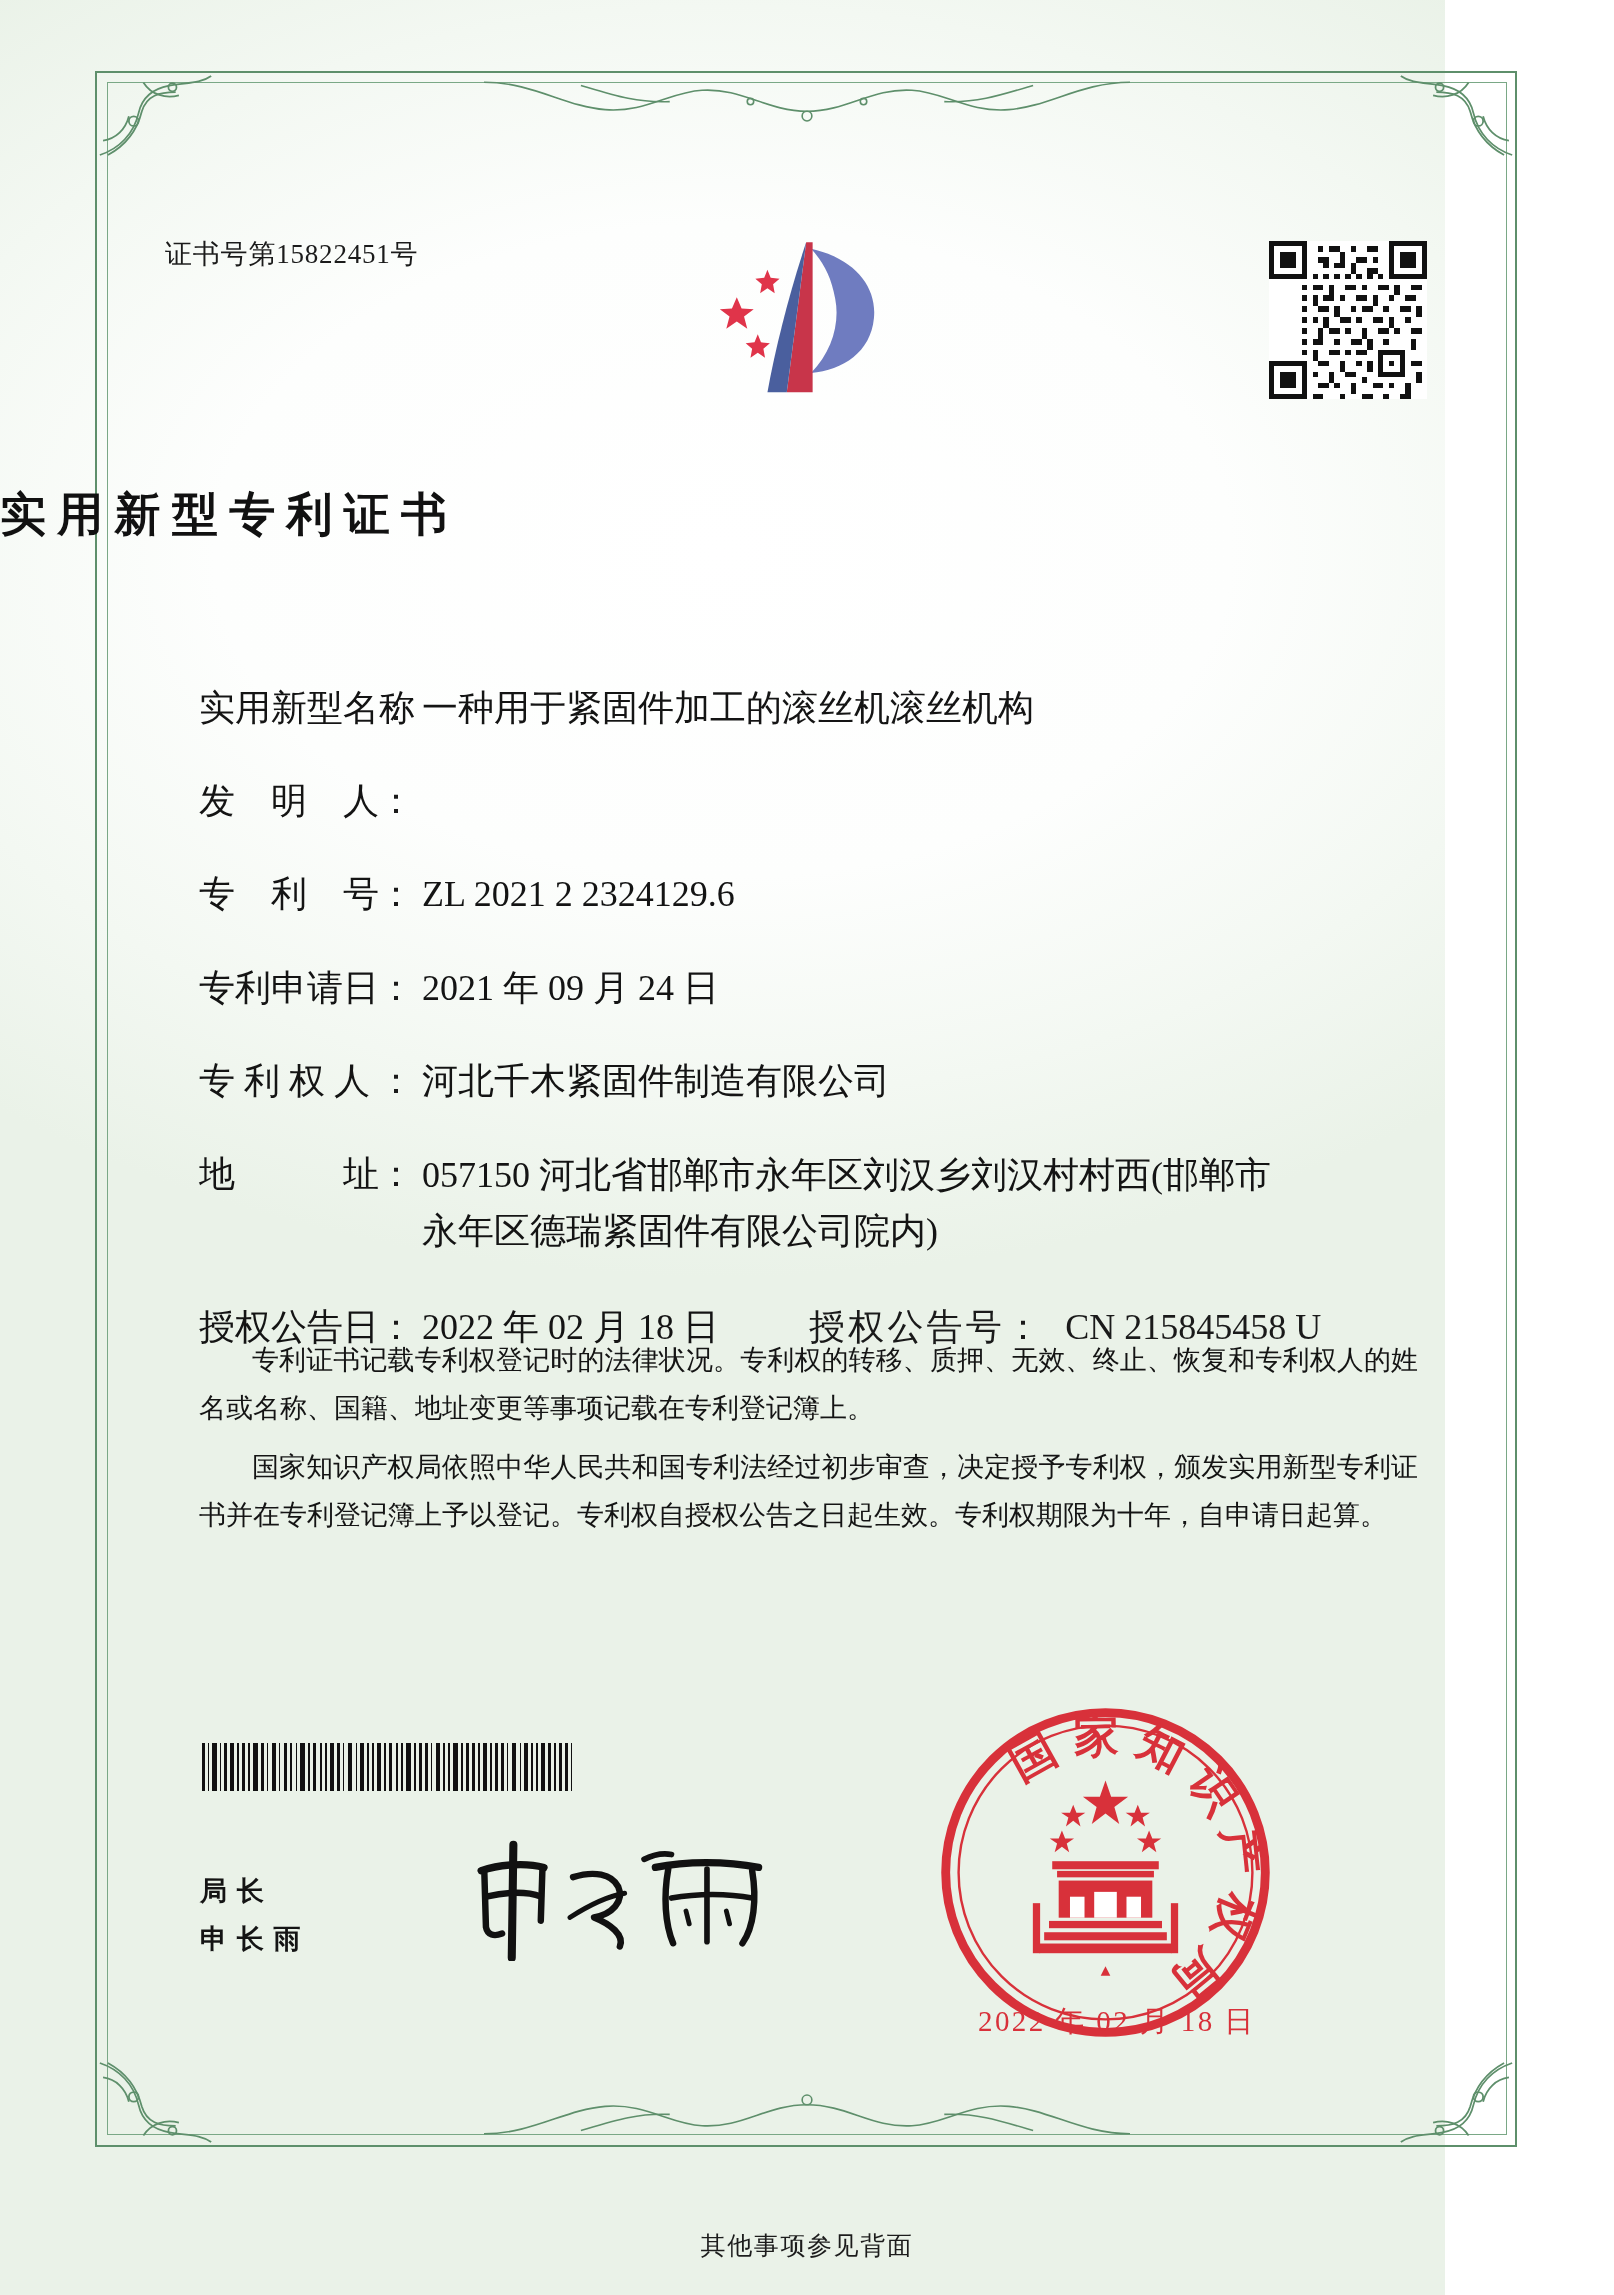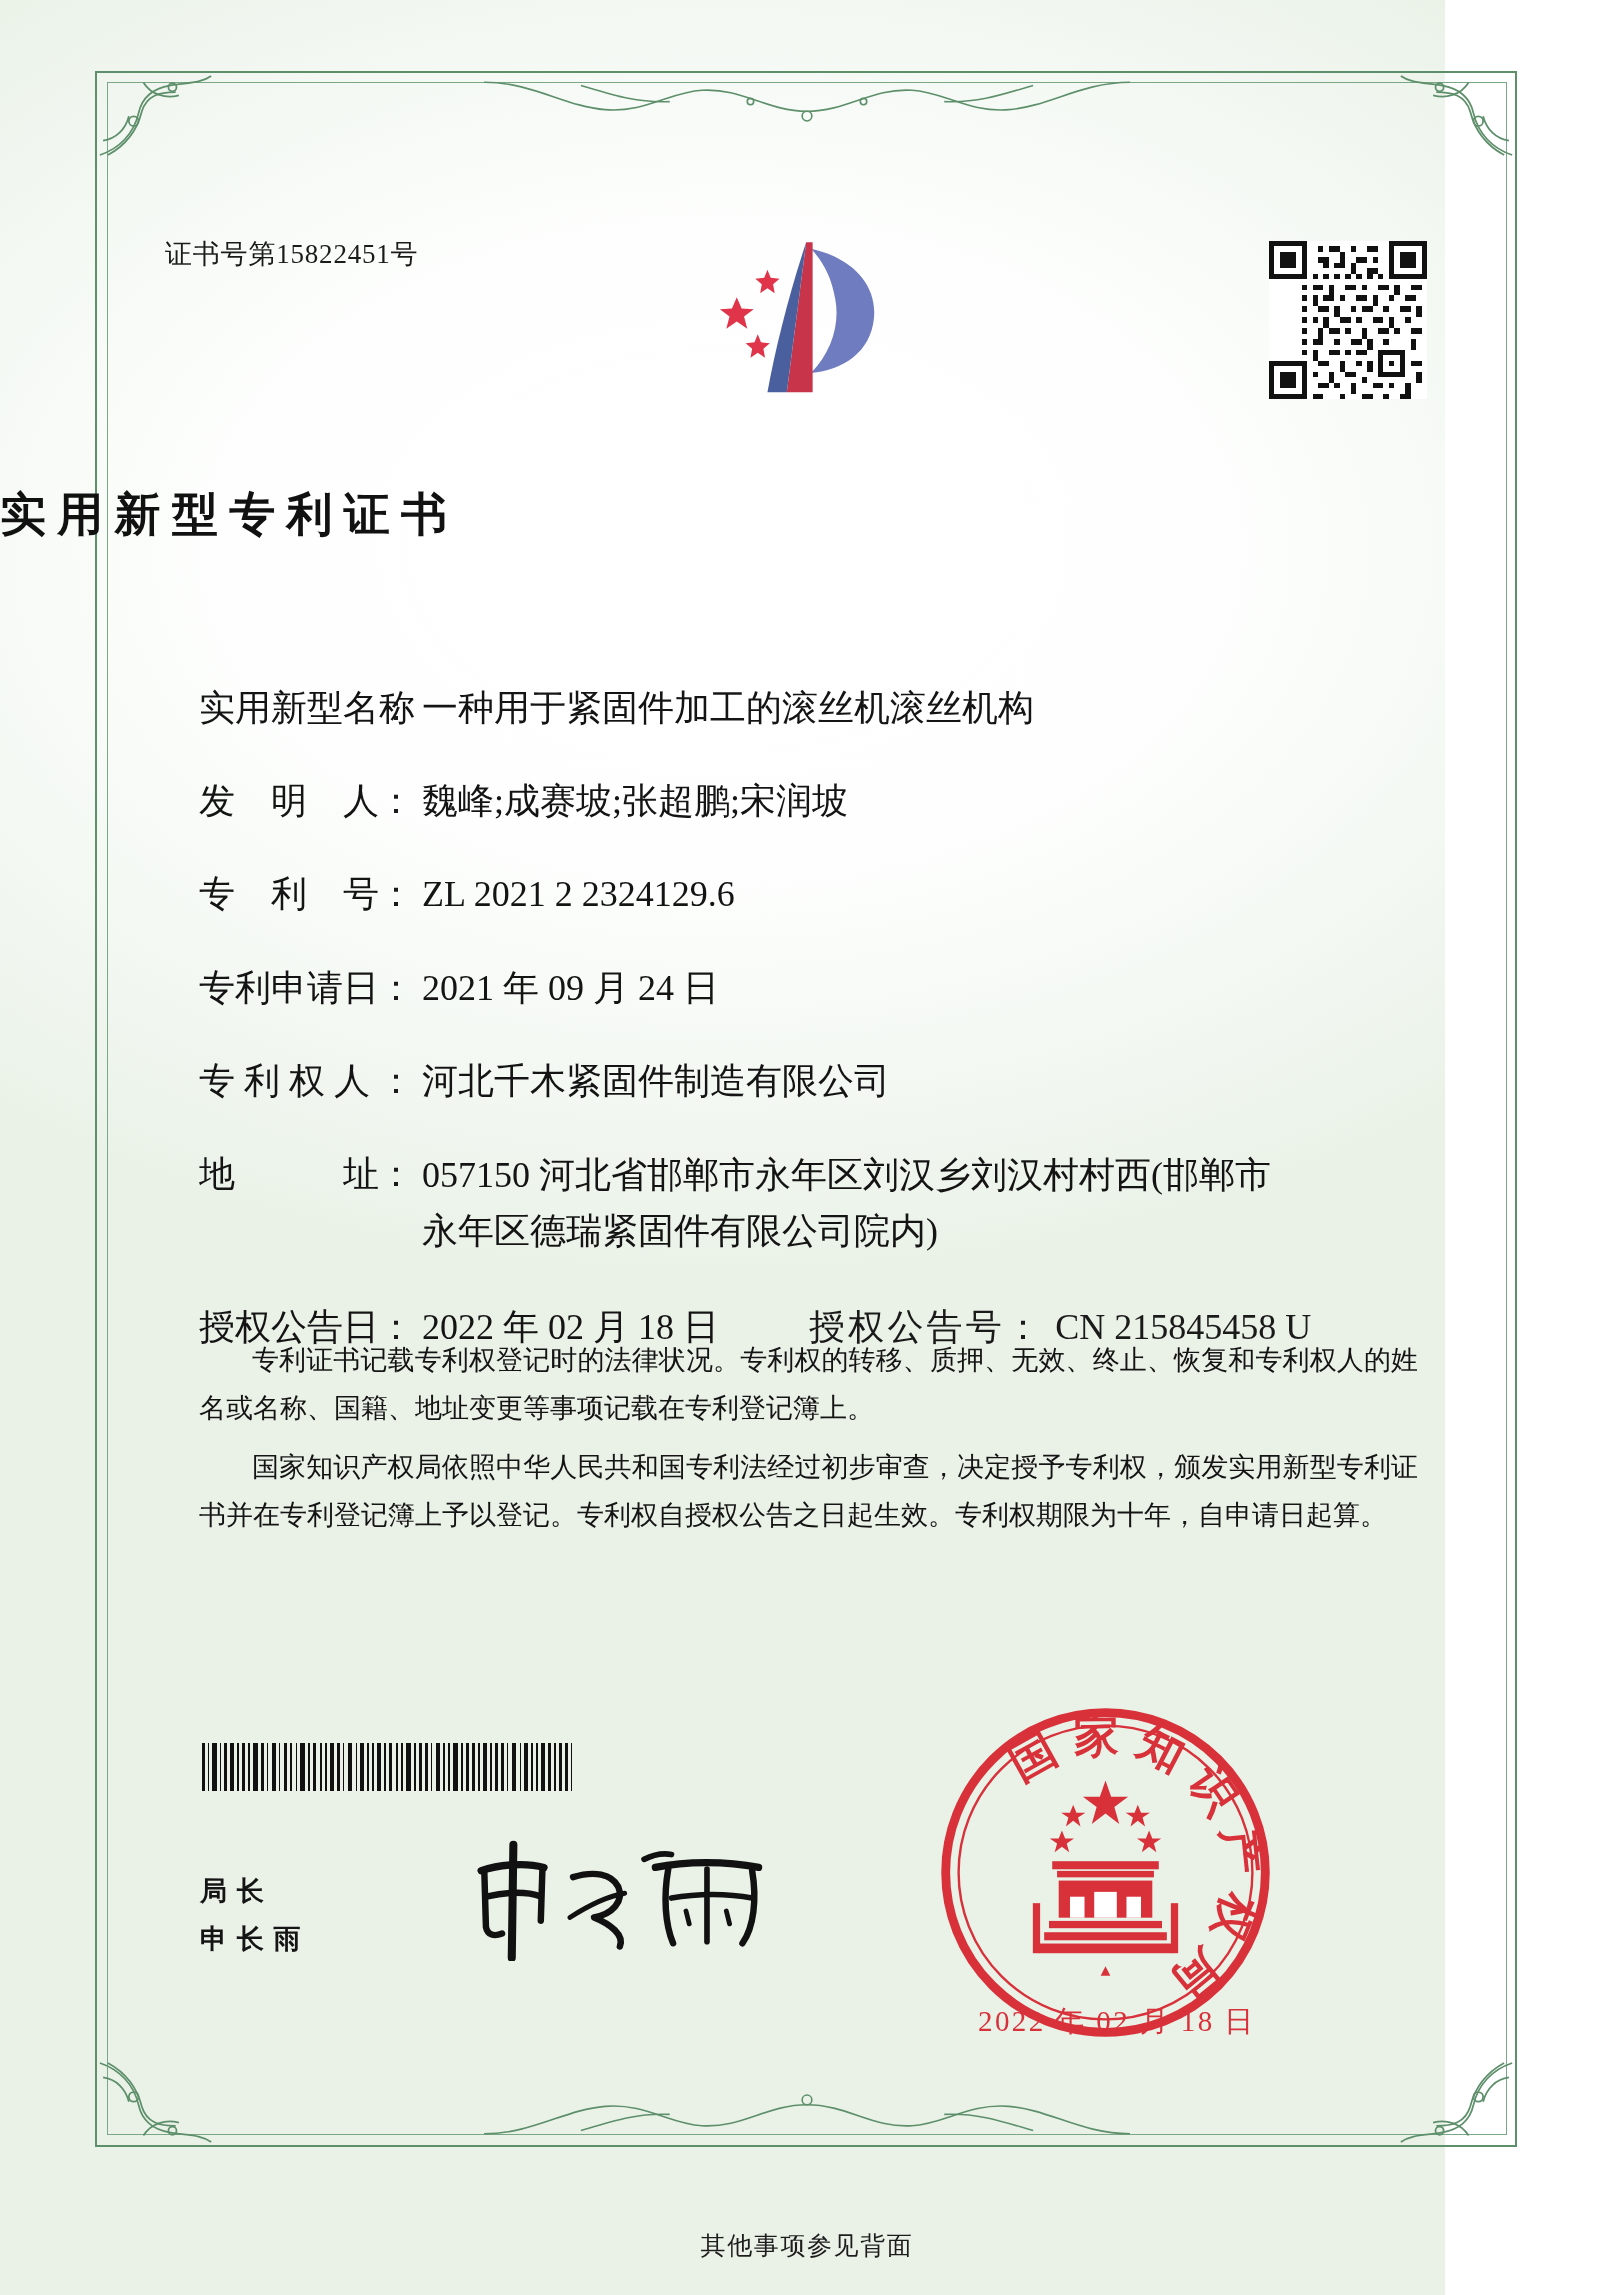"魏峰;成赛坡;张超鹏;宋润坡" span.f-value { html: <span>魏峰;成赛坡;张超鹏;宋润坡</span> -> none }
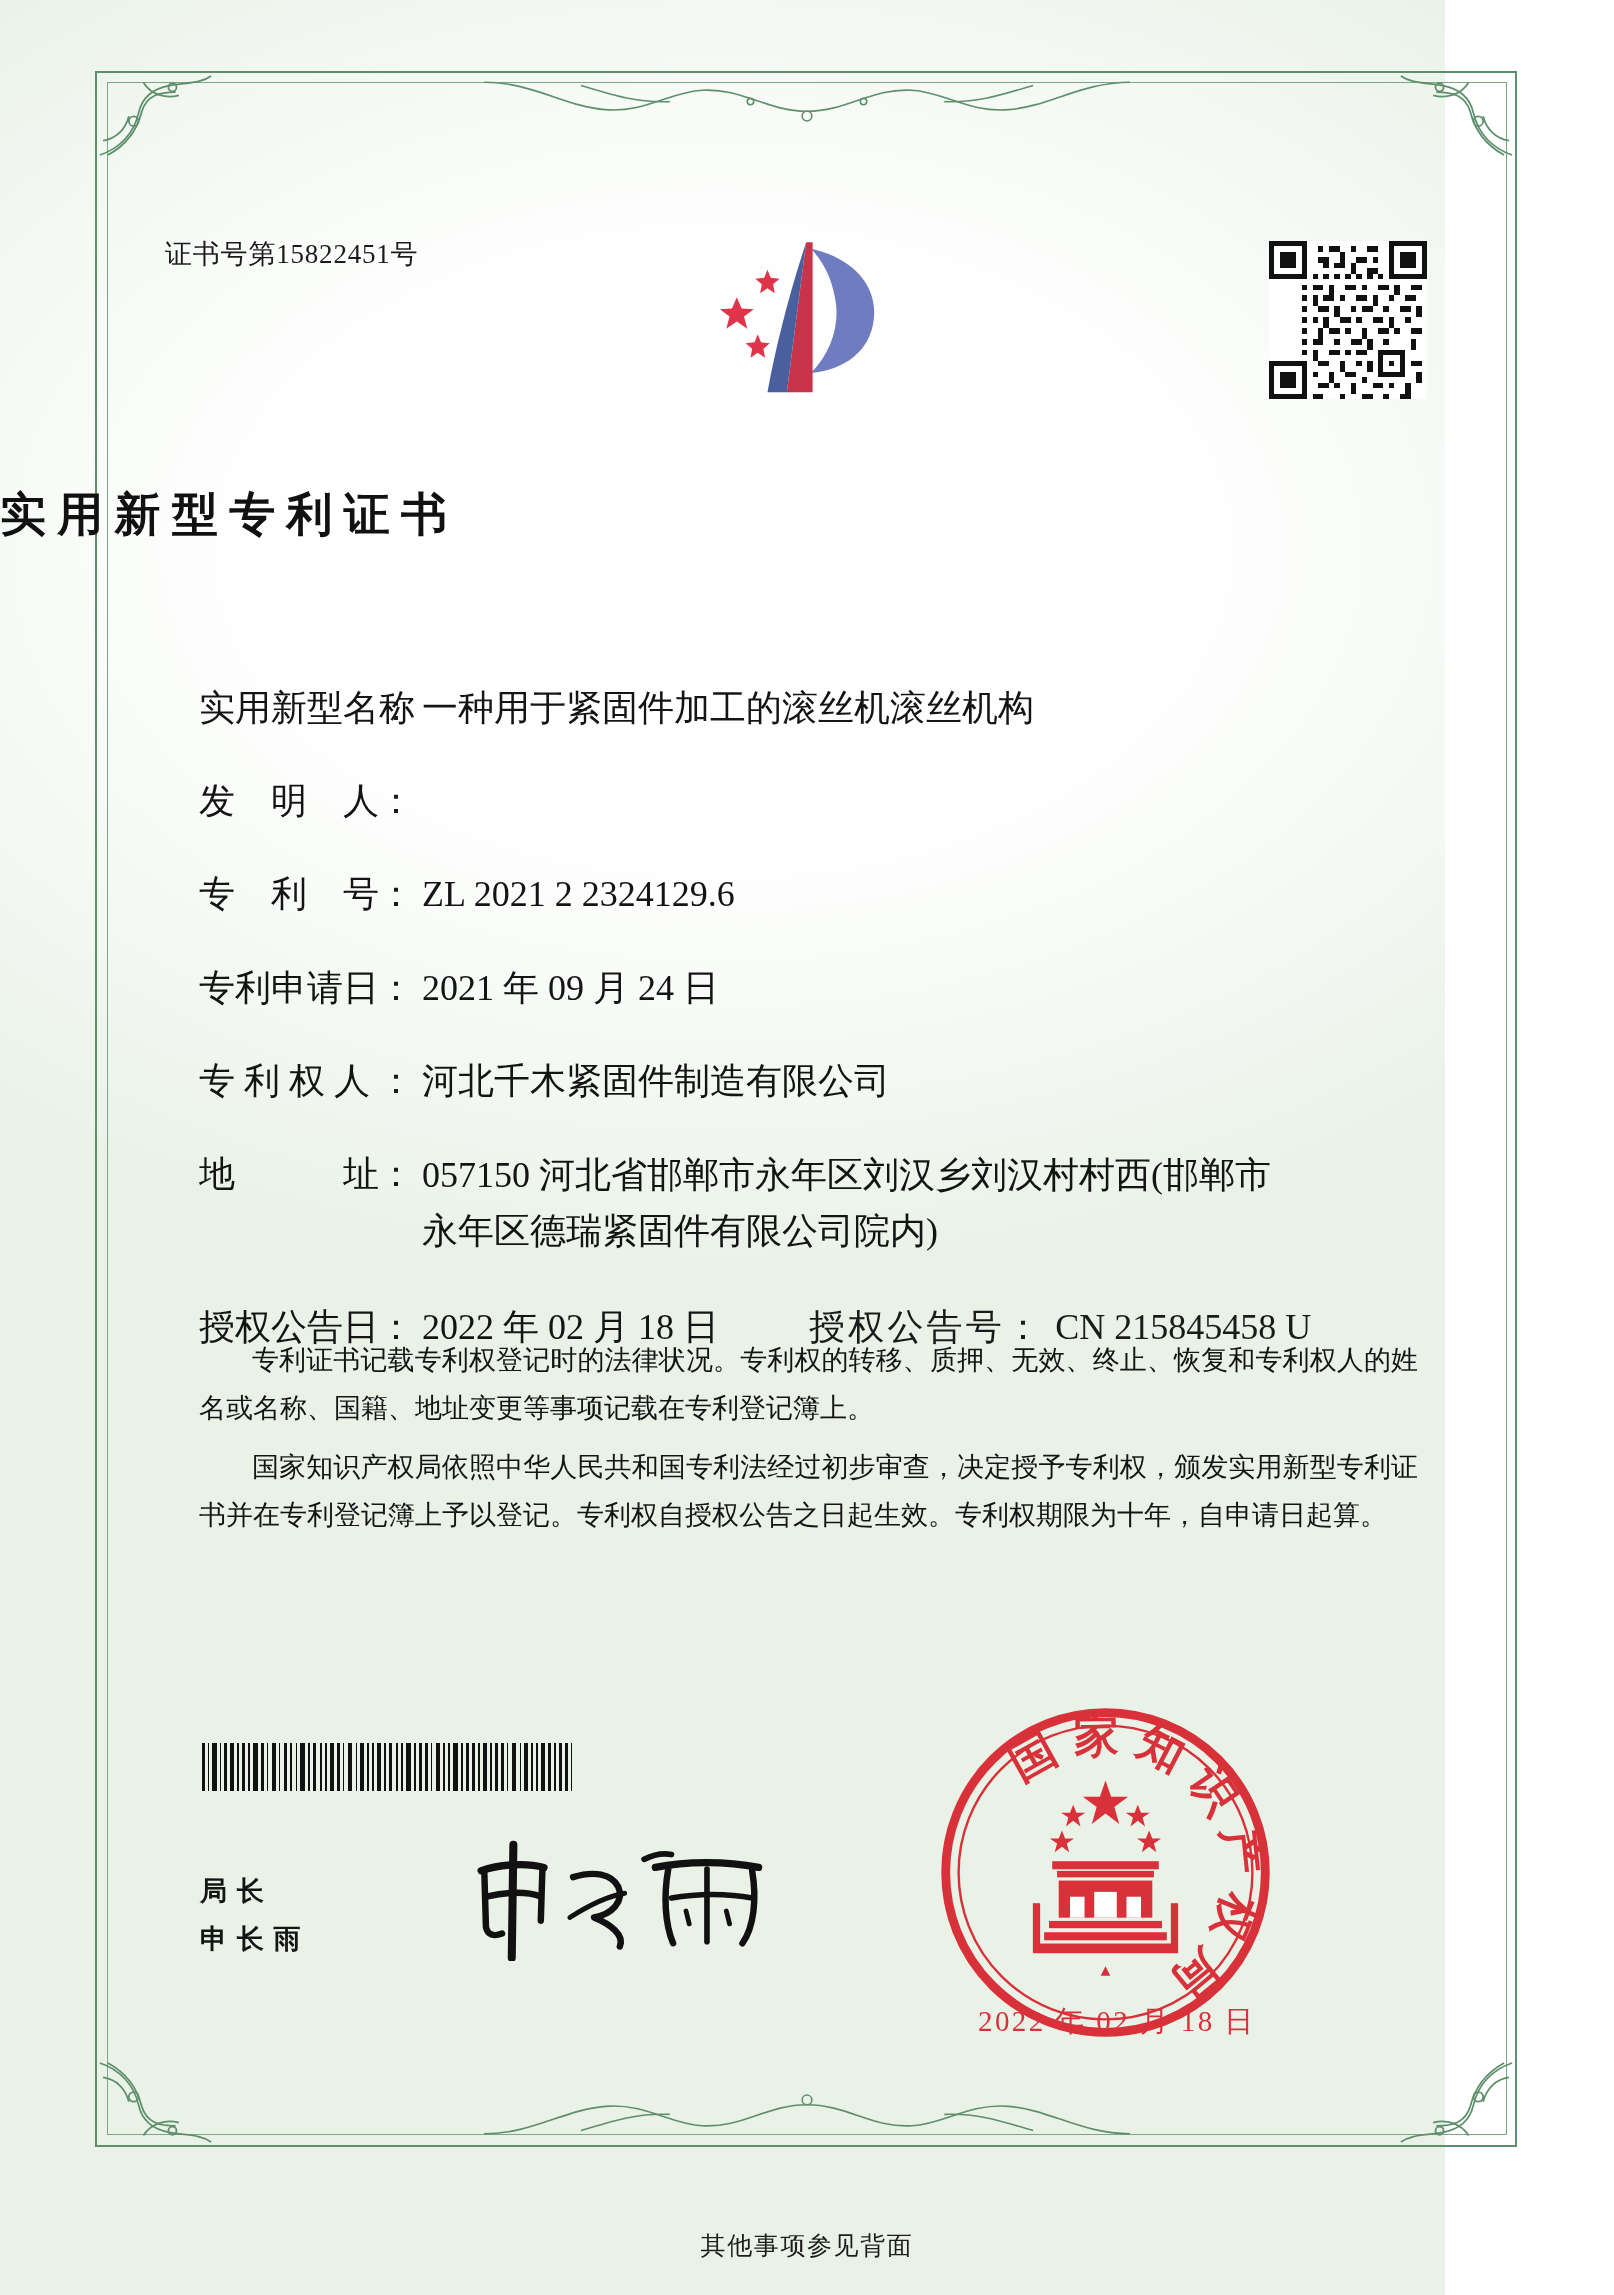"CN 215845458 U" .grant-no-value { margin-left: 11px -> 21px }
